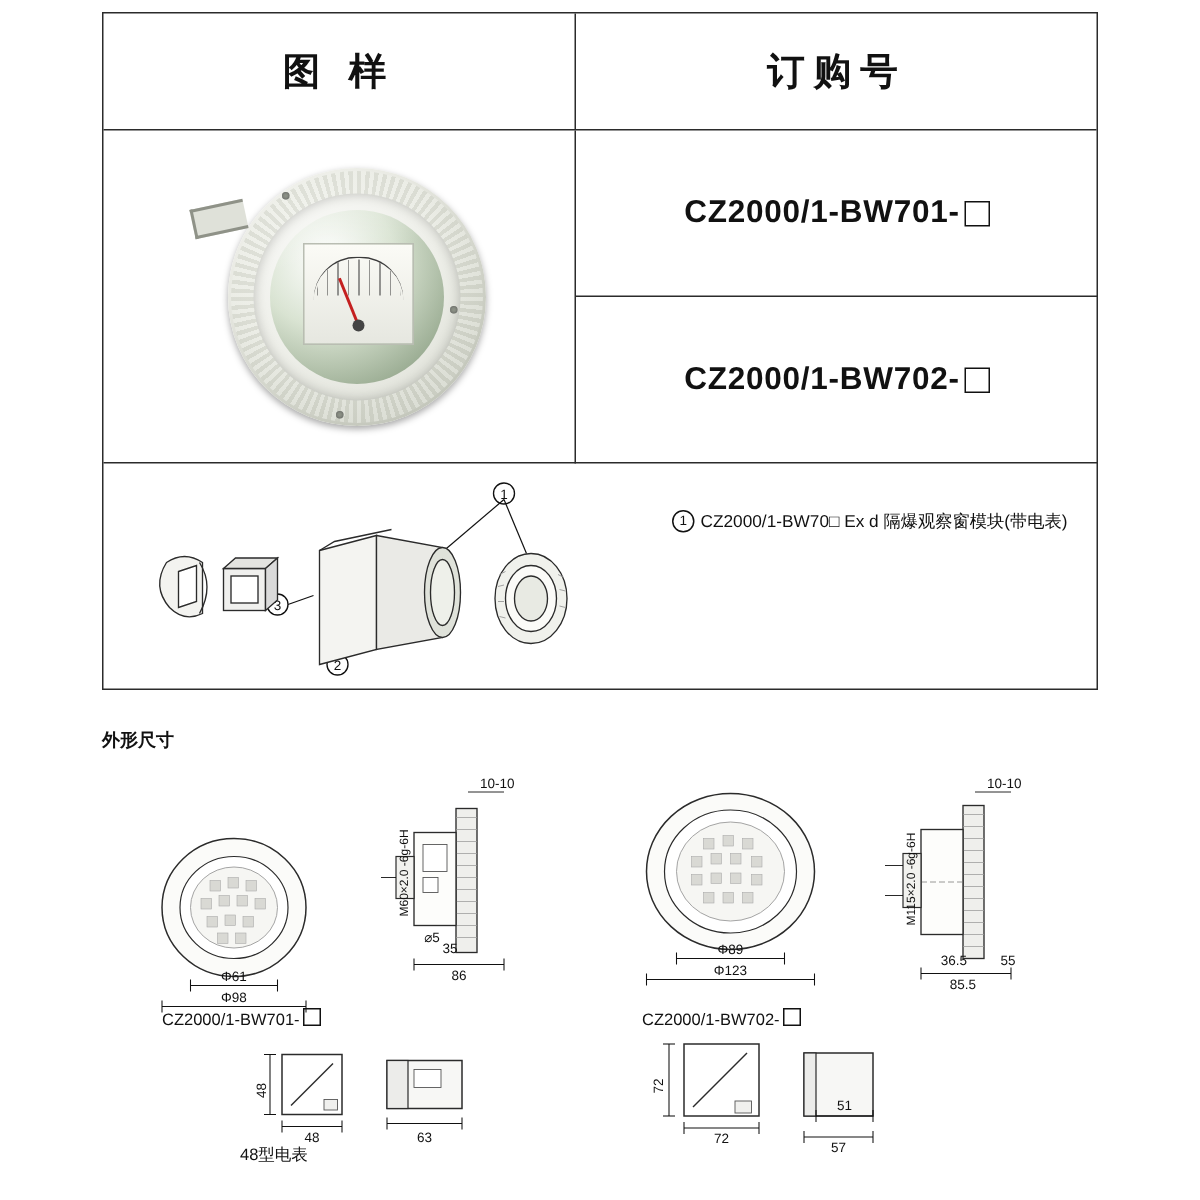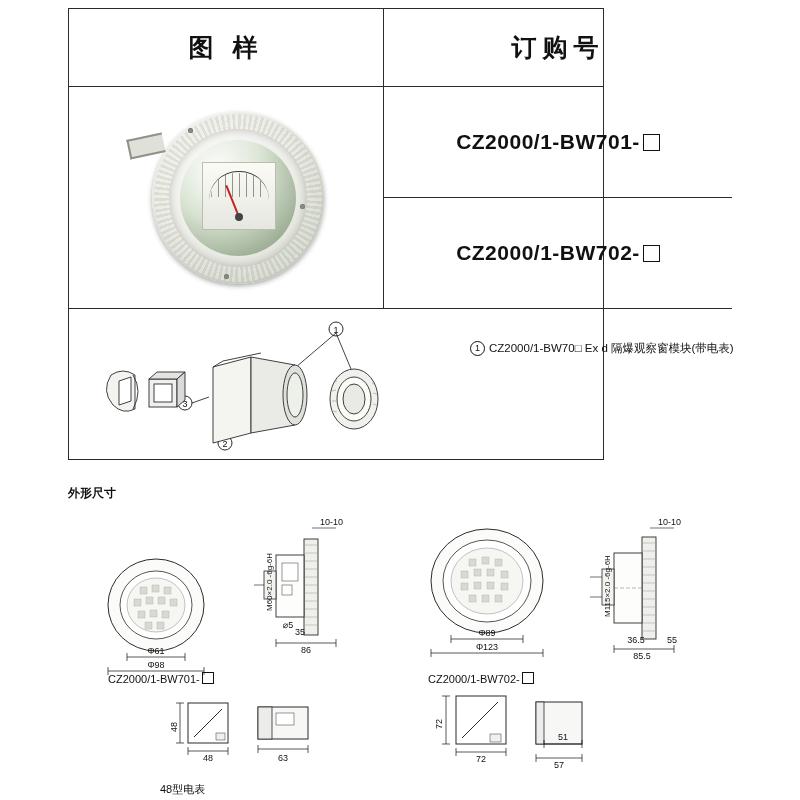"图 样" .table-wrap { width: 536px -> 664px }
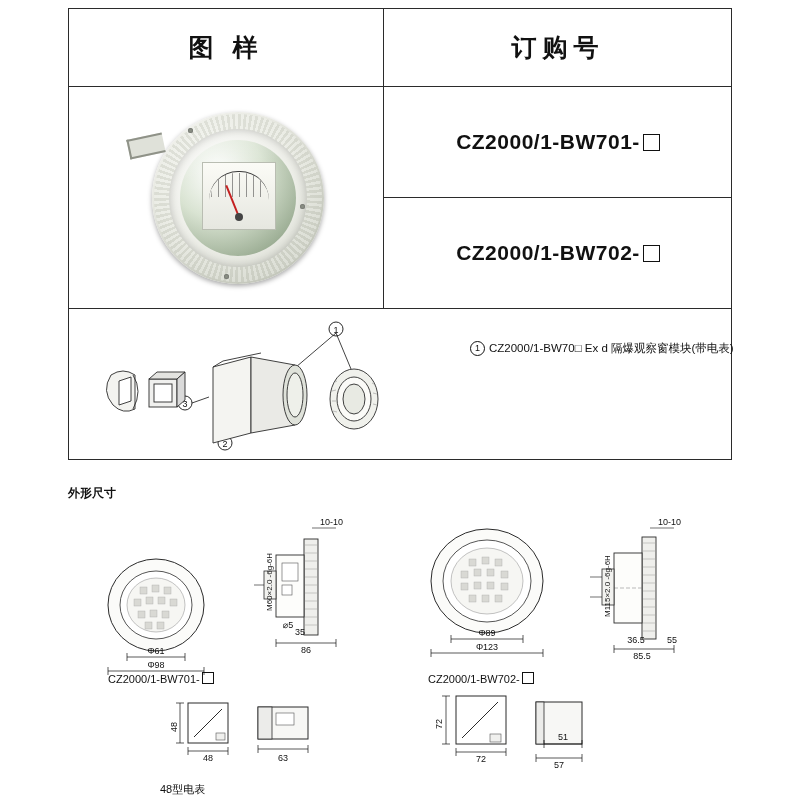"1 CZ2000/1-BW70□ Ex d 隔爆观察窗模块(带电表)" .legend-list { left: 401px -> 379px }
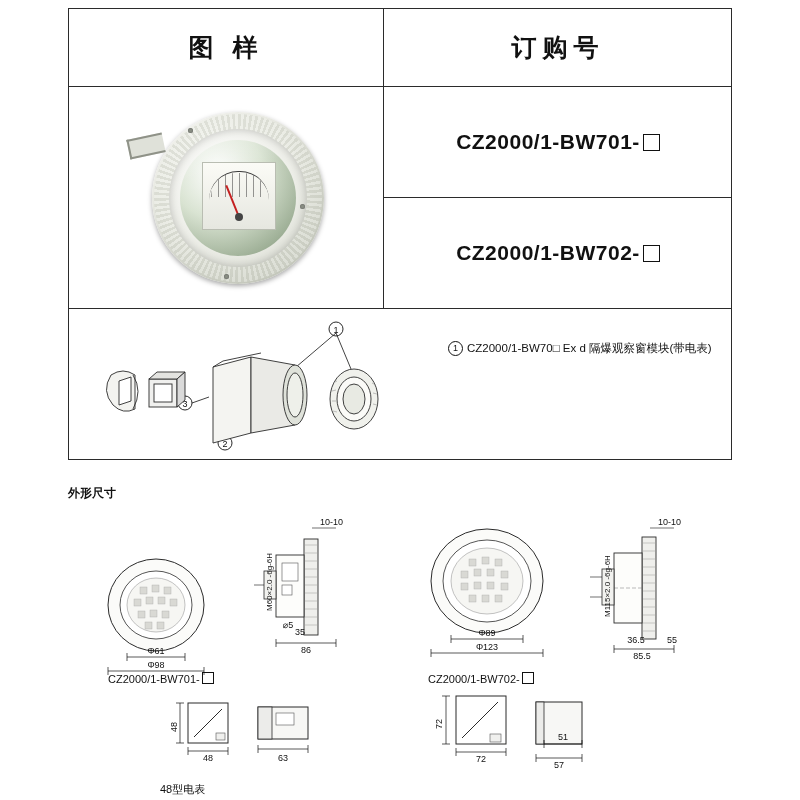"48型电表" div.dim-caption { margin-top: 20px -> none }
